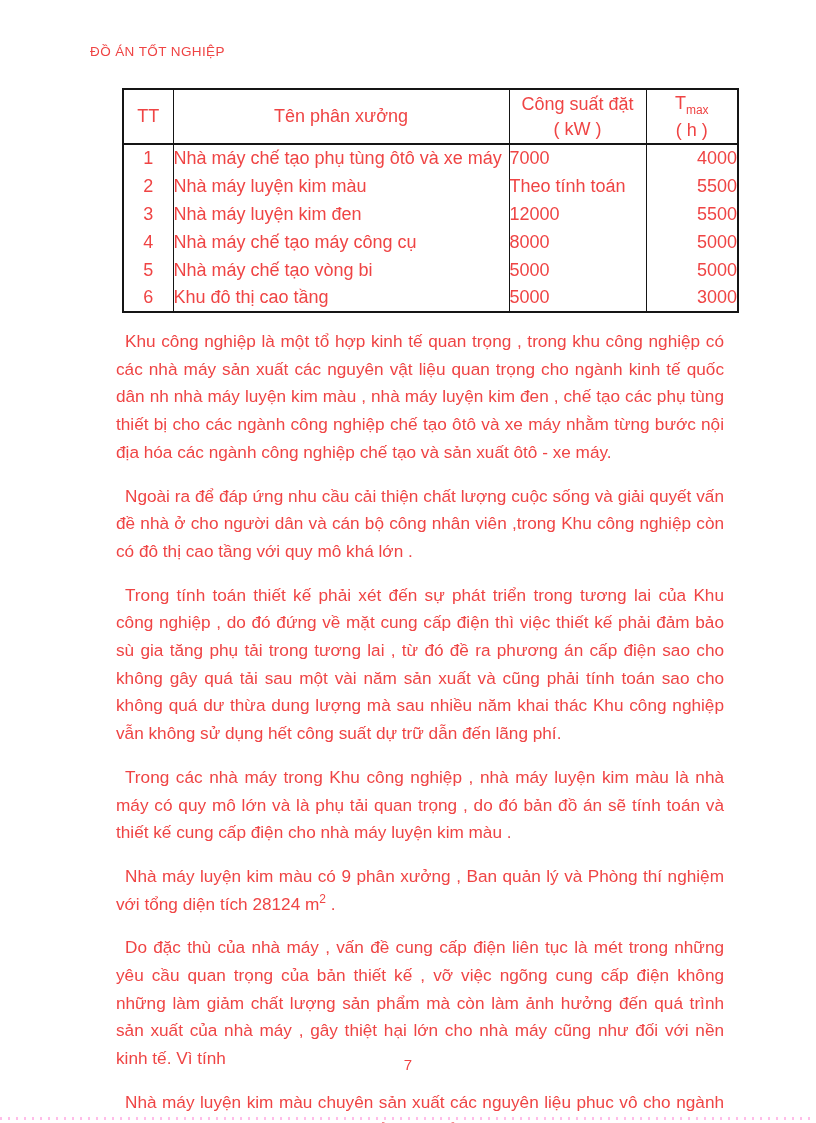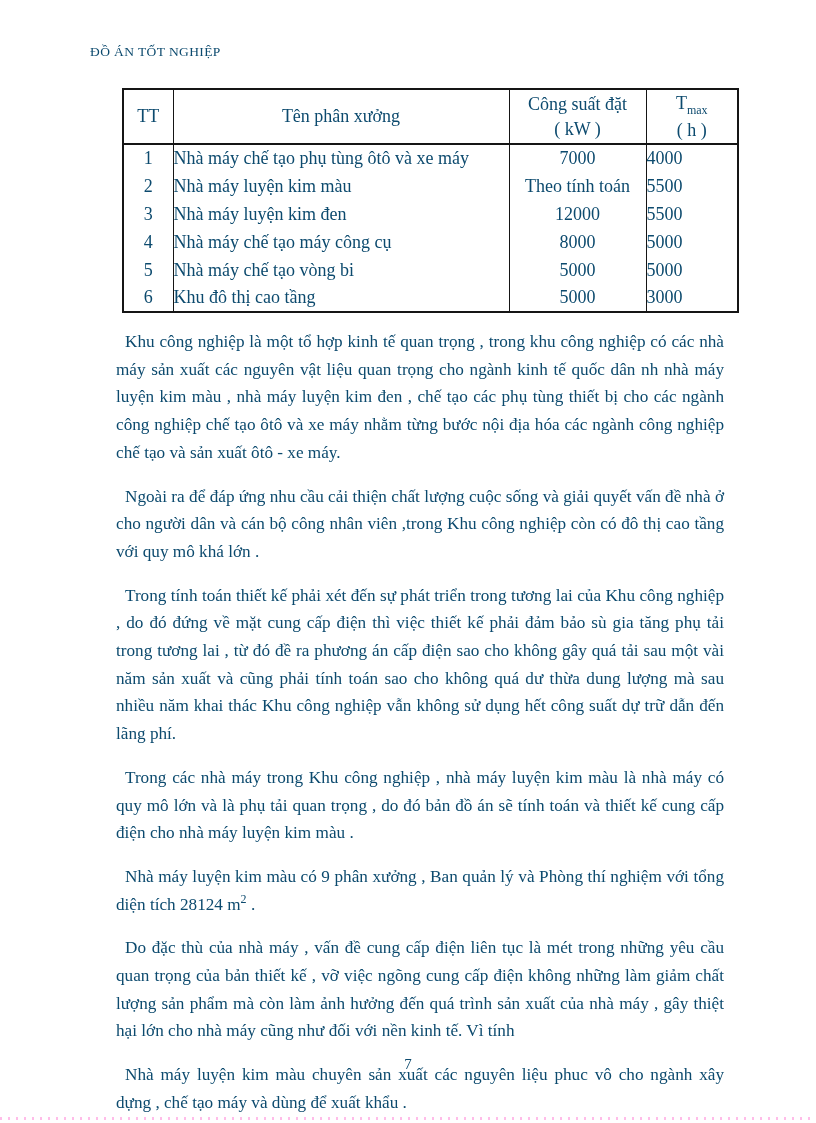"ĐỒ ÁN TỐT NGHIỆP" .page { color: #0c4a6e -> #ef4444; font-family: Liberation Serif, serif -> Liberation Sans, sans-serif }
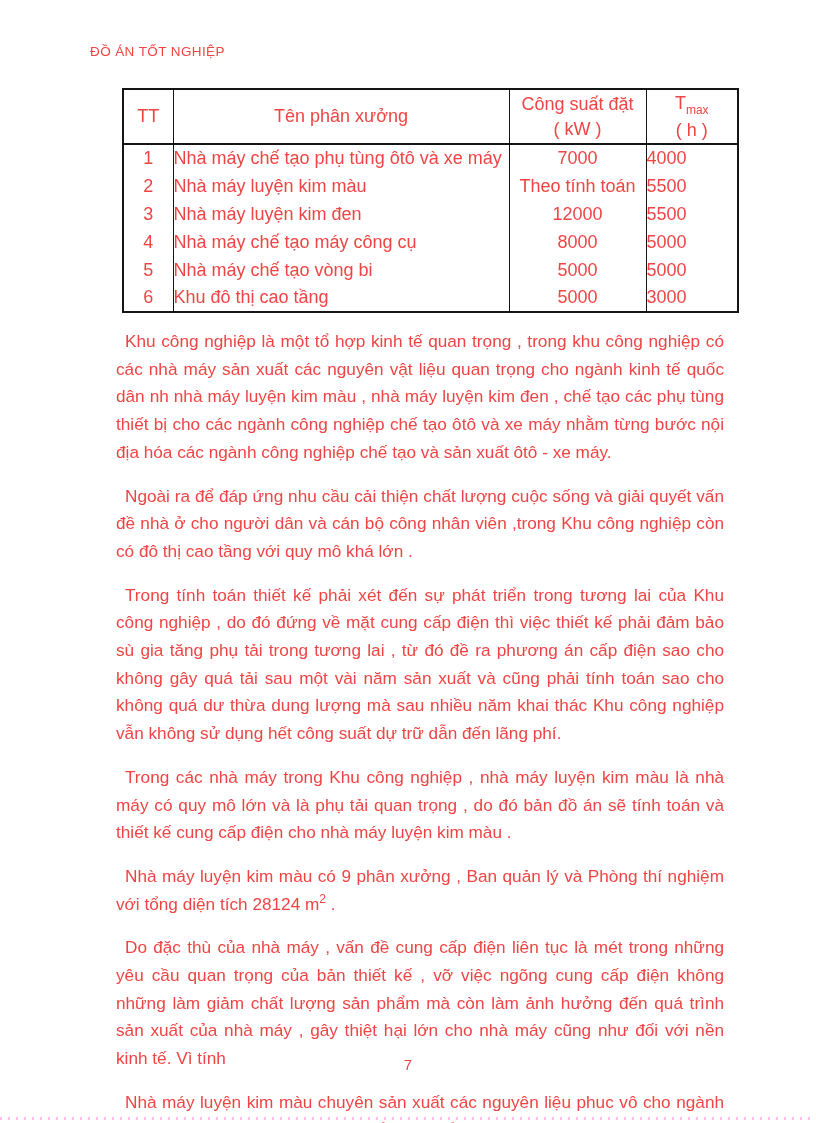"7000" td.cell-power { text-align: center -> none }
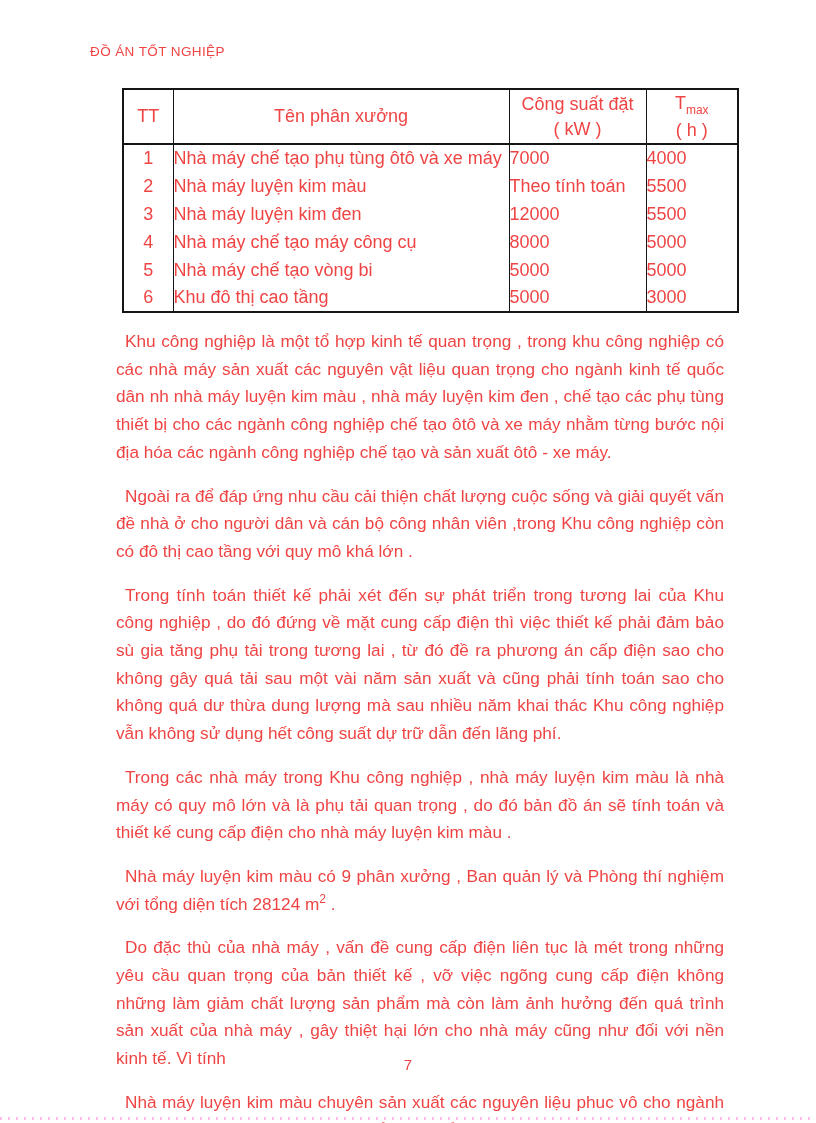"4000" td.cell-tmax { text-align: left -> right }
